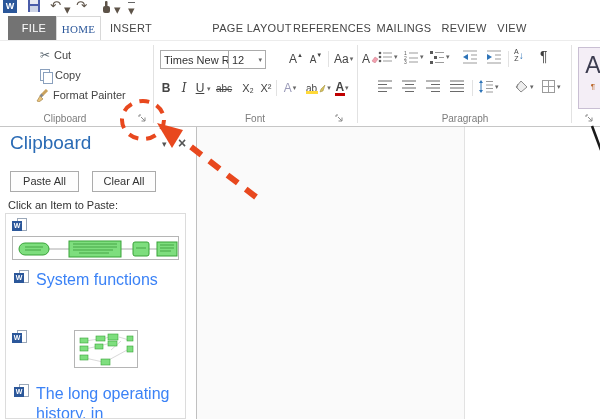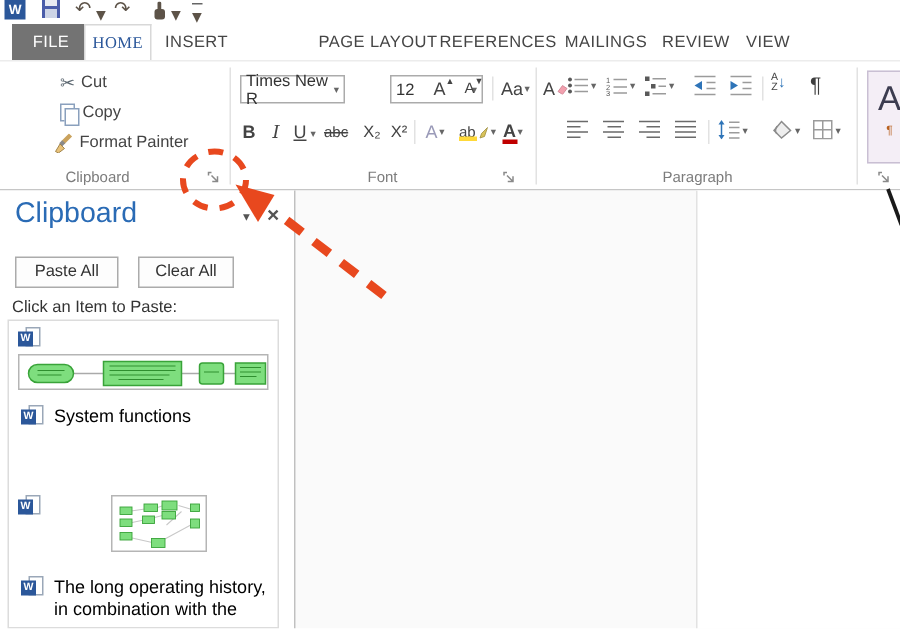"Times New R" div.combo { width: 70px -> 92px }
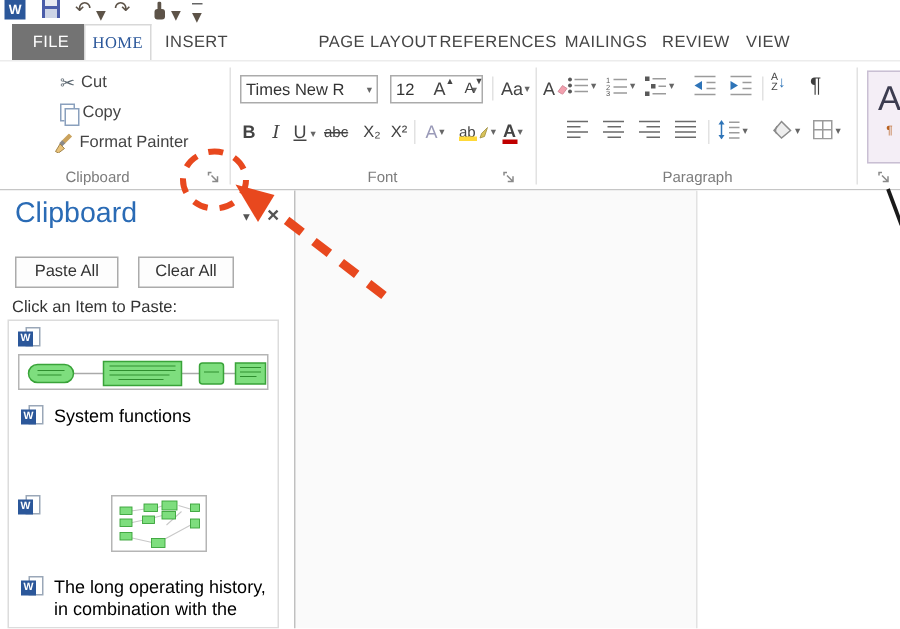"12" div.combo { left: 260px -> 228px; width: 62px -> 38px }
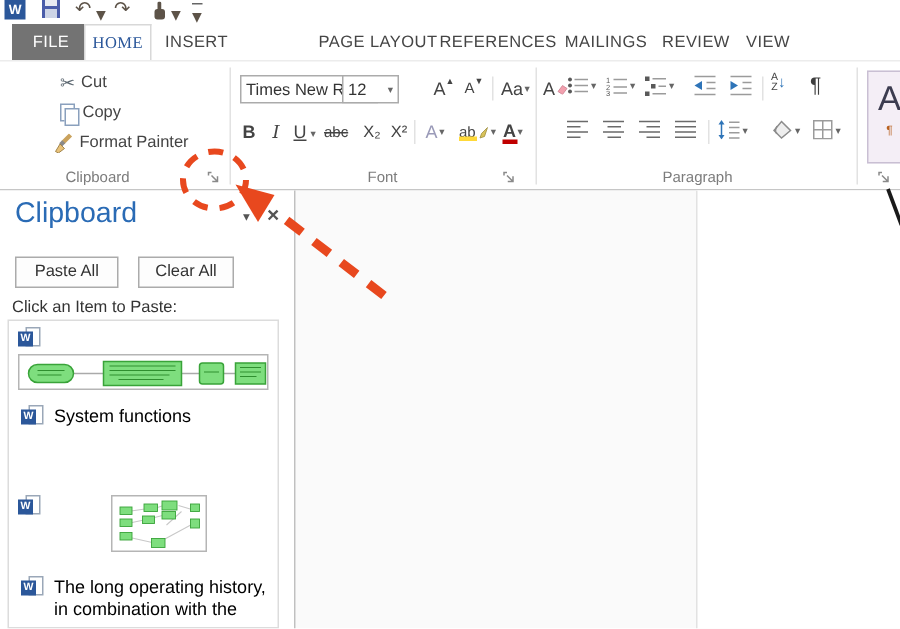"System functions" .itext { color: #000000 -> #3b82f6; font-size: 12px -> 16px }
